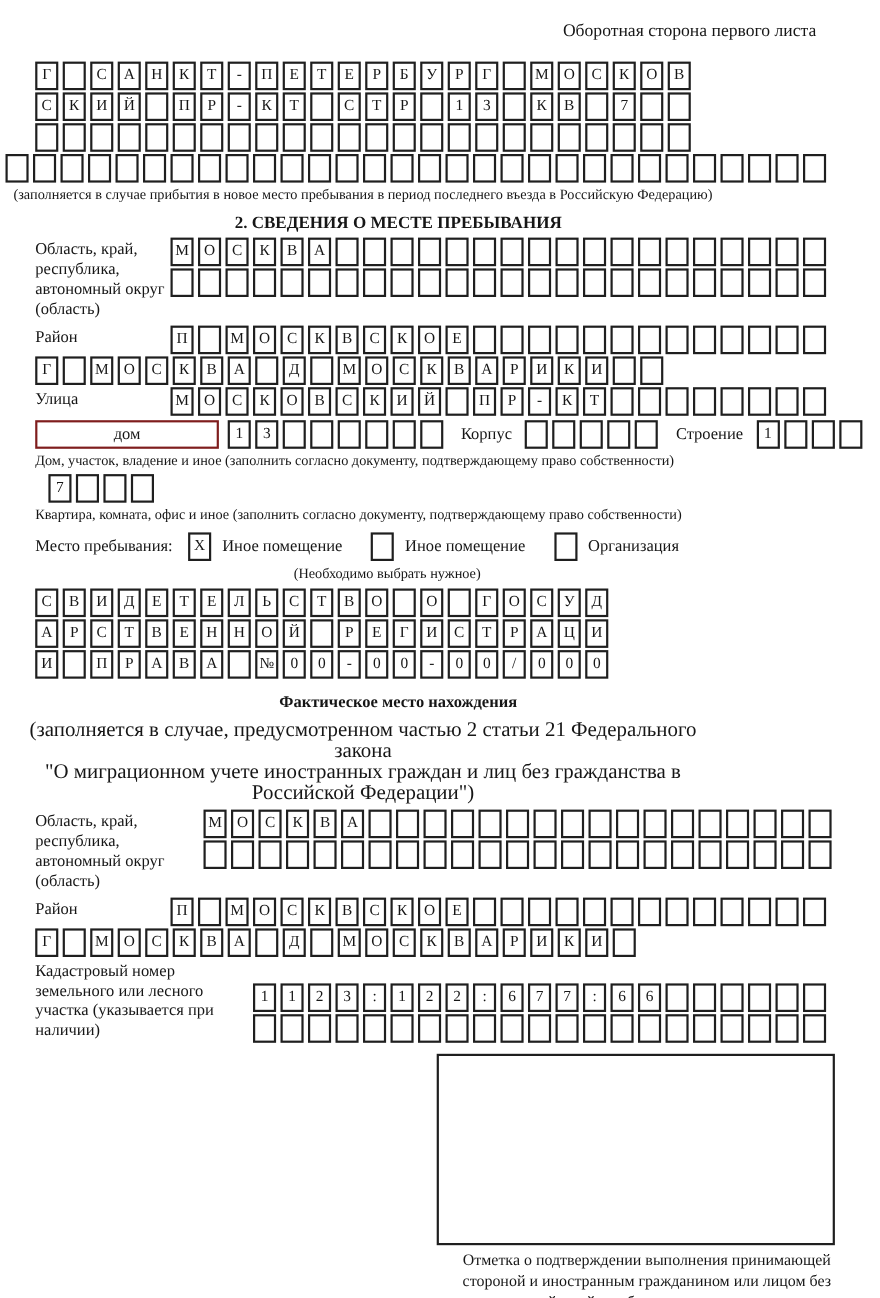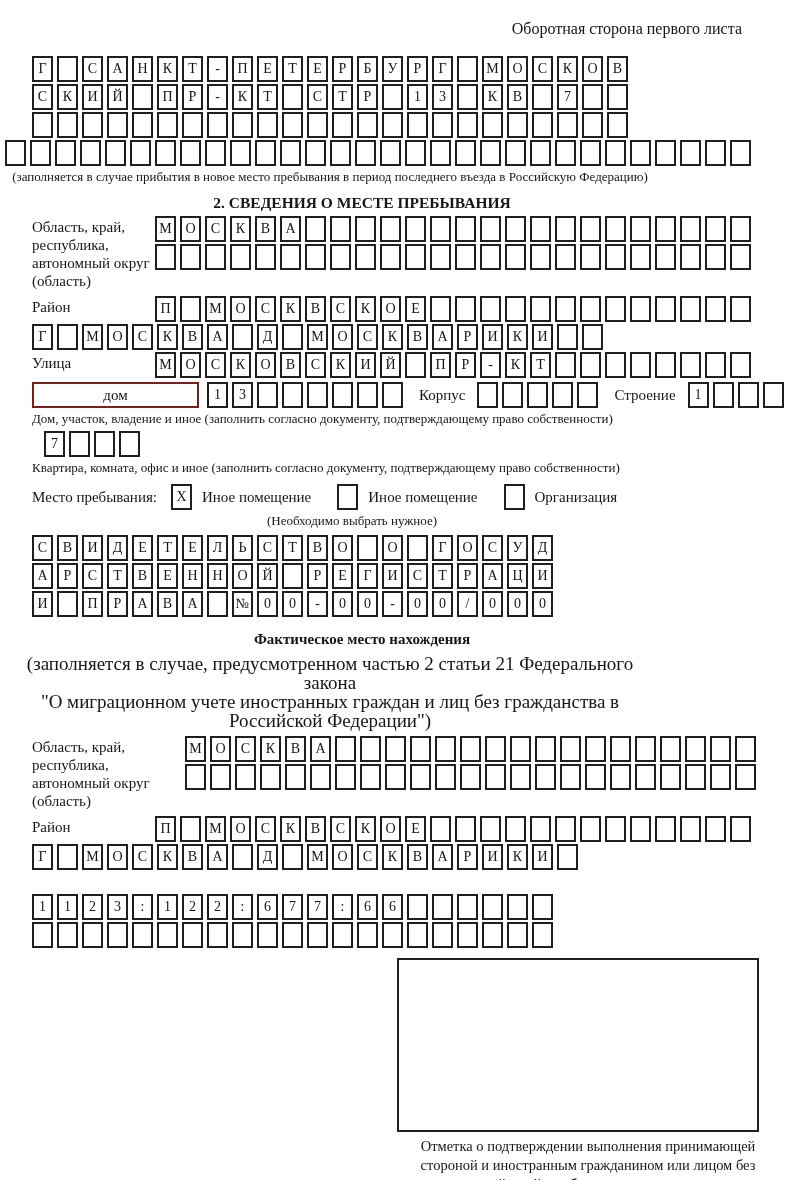"Кадастровый номер земельного или лесного" div.flabel { html: none -> <div>Кадастровый номер земельного или лесного участка (указывается при наличии)</div> }
